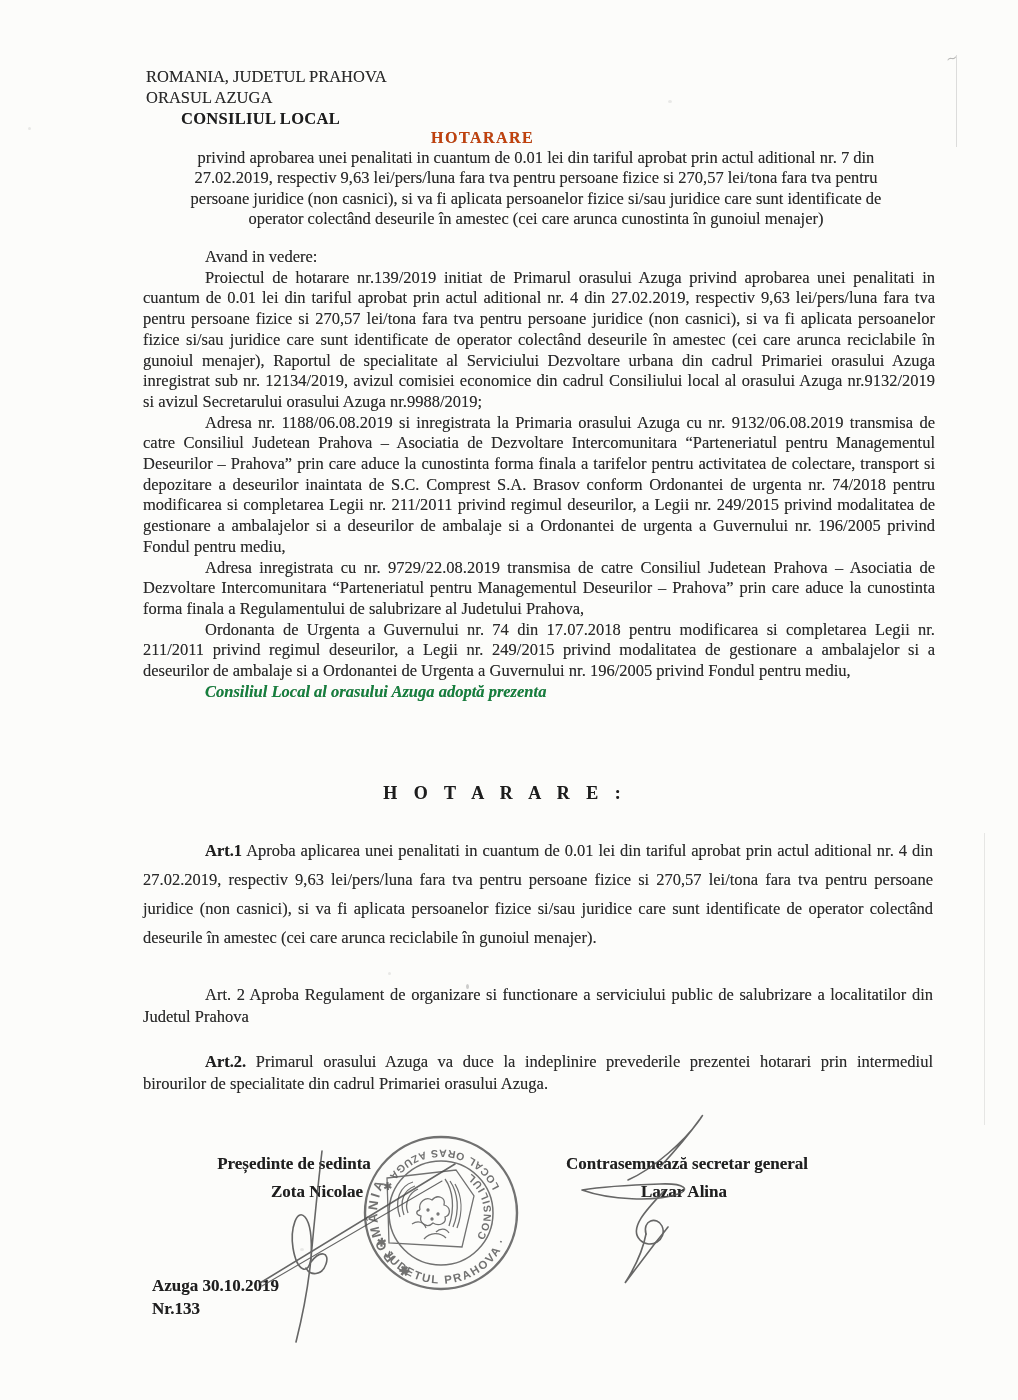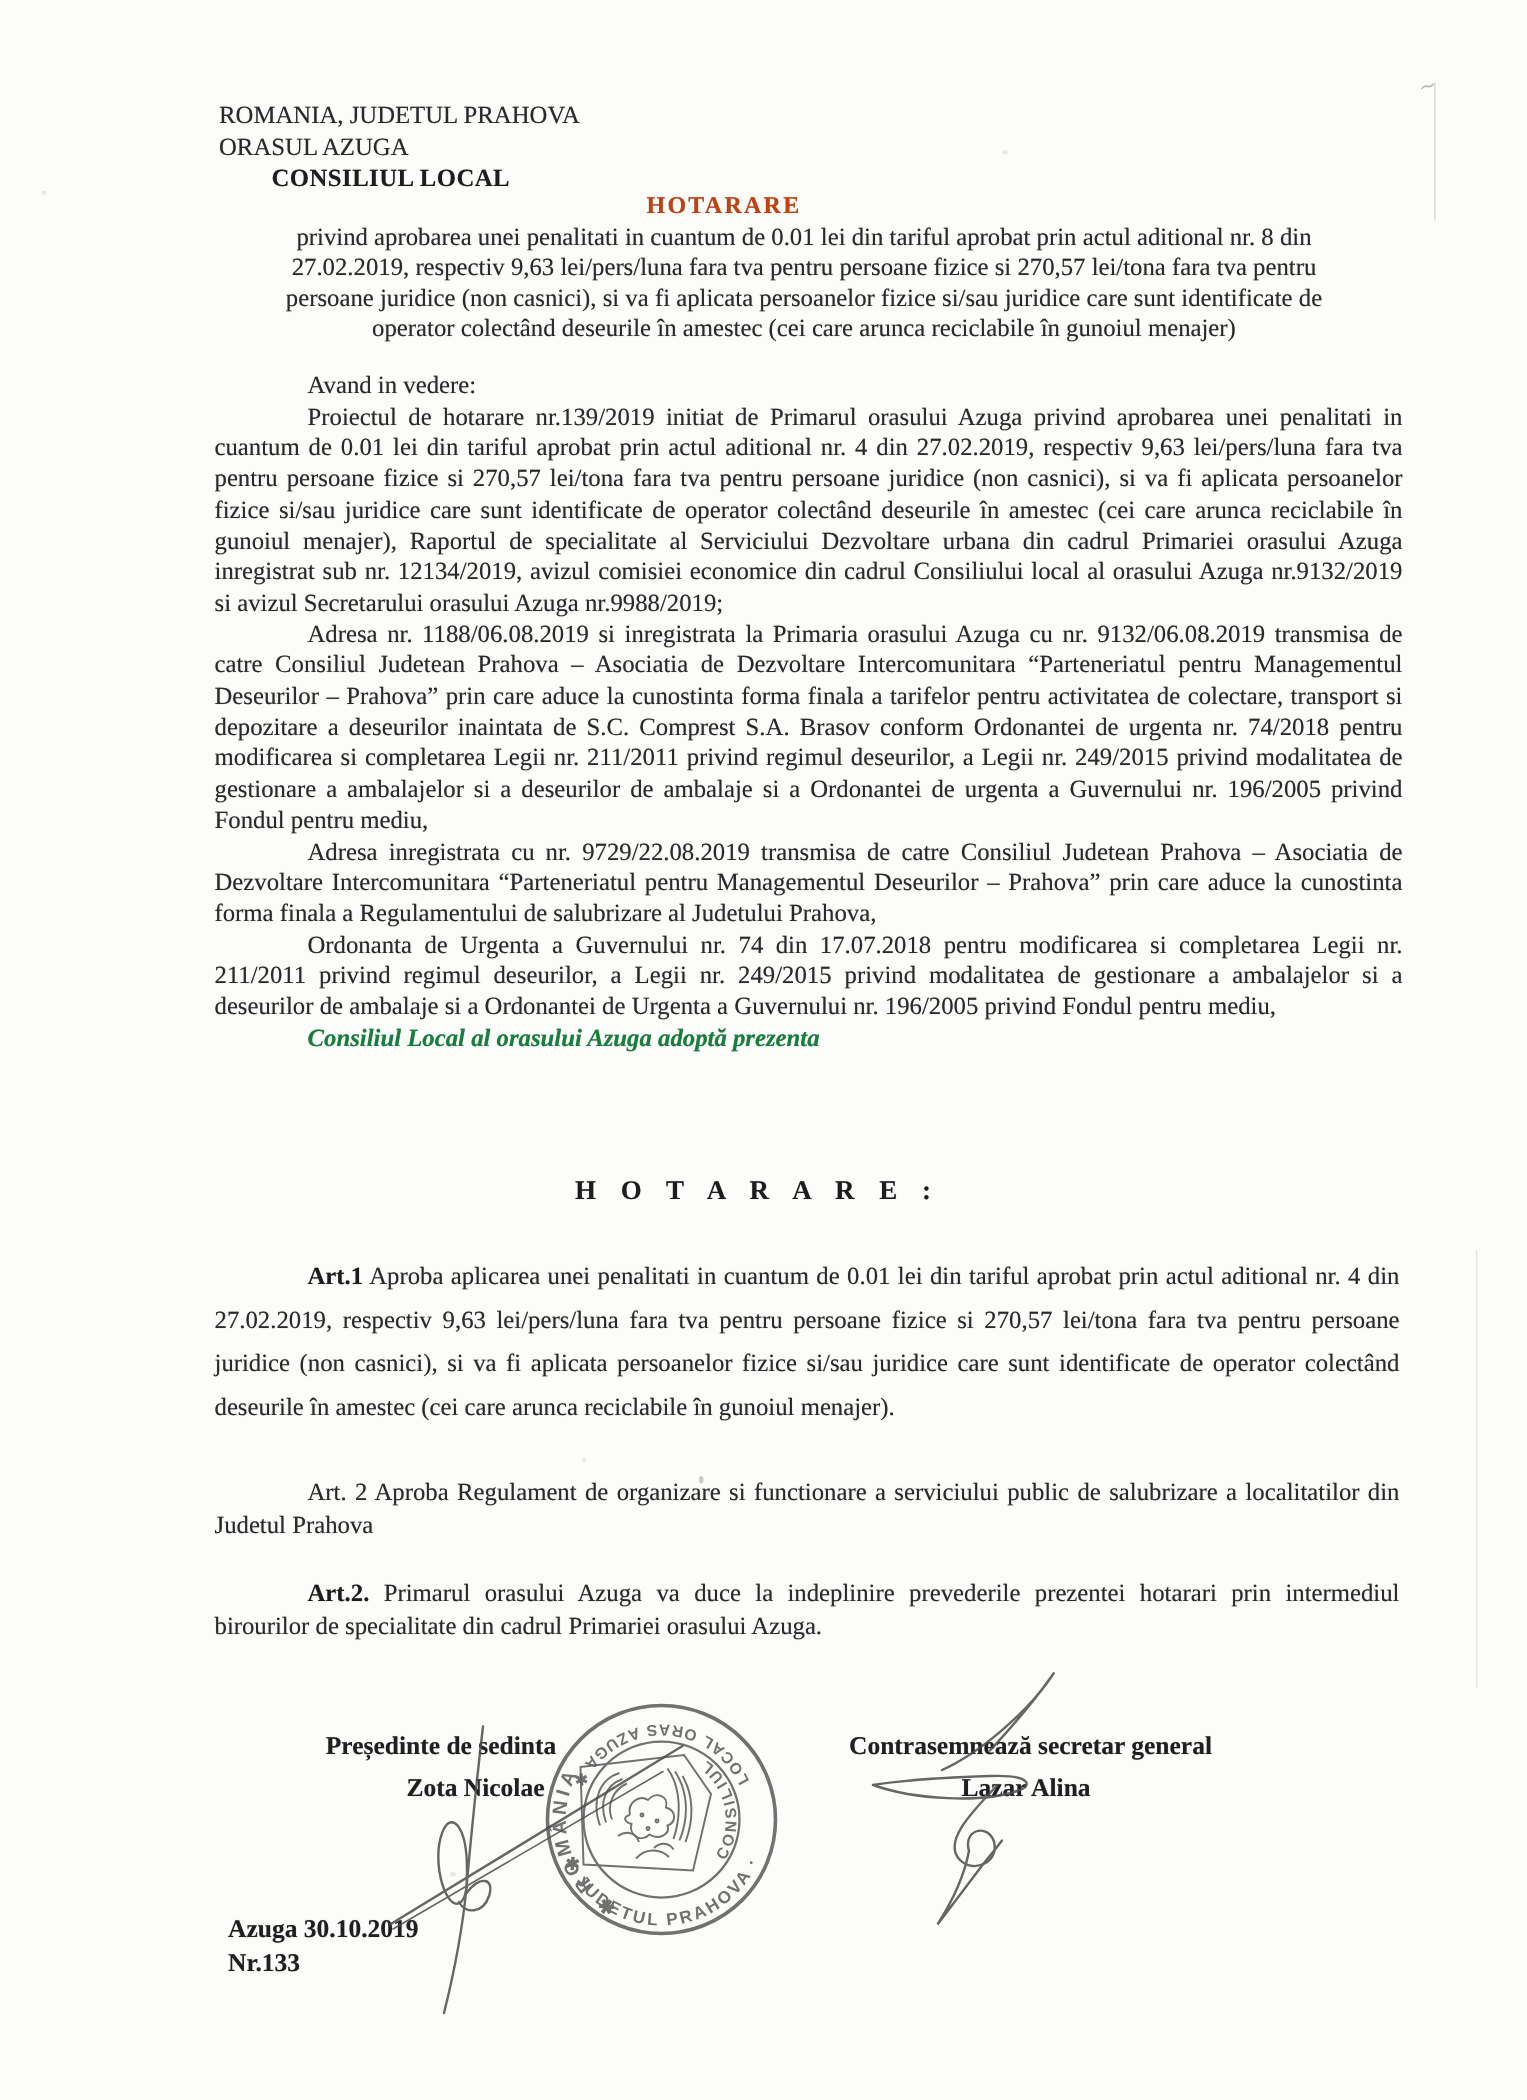"privind aprobarea unei penalitati in" div { text: 8 -> 7 }
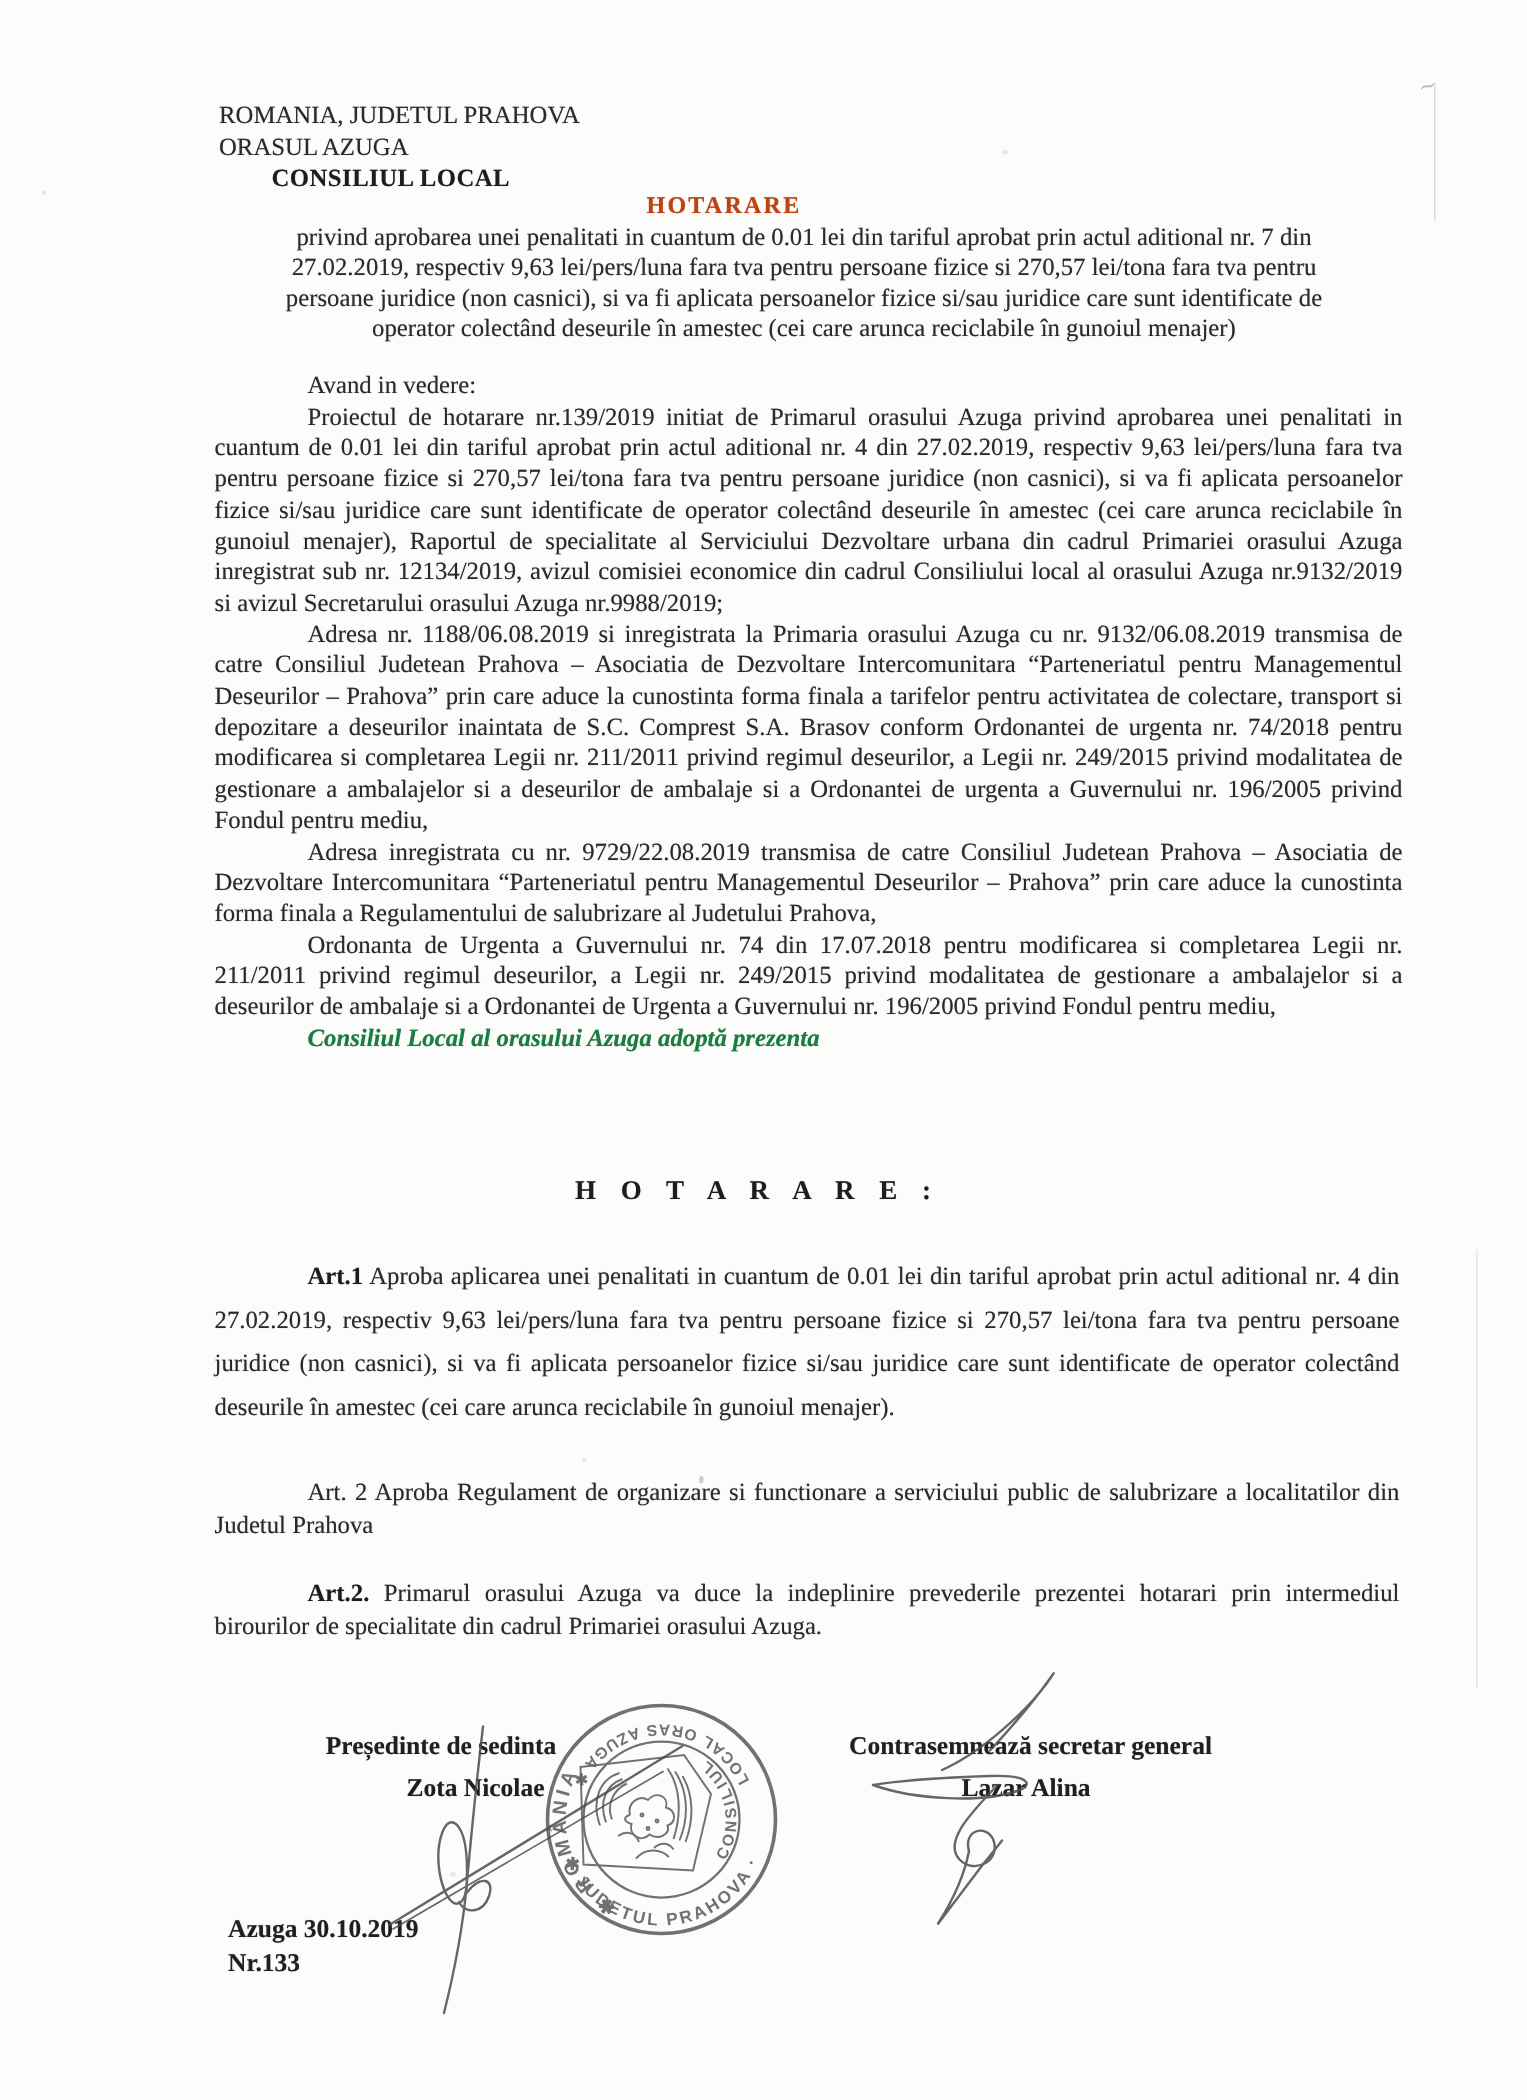"operator colectând deseurile în amestec" div { text: reciclabile -> cunostinta }
